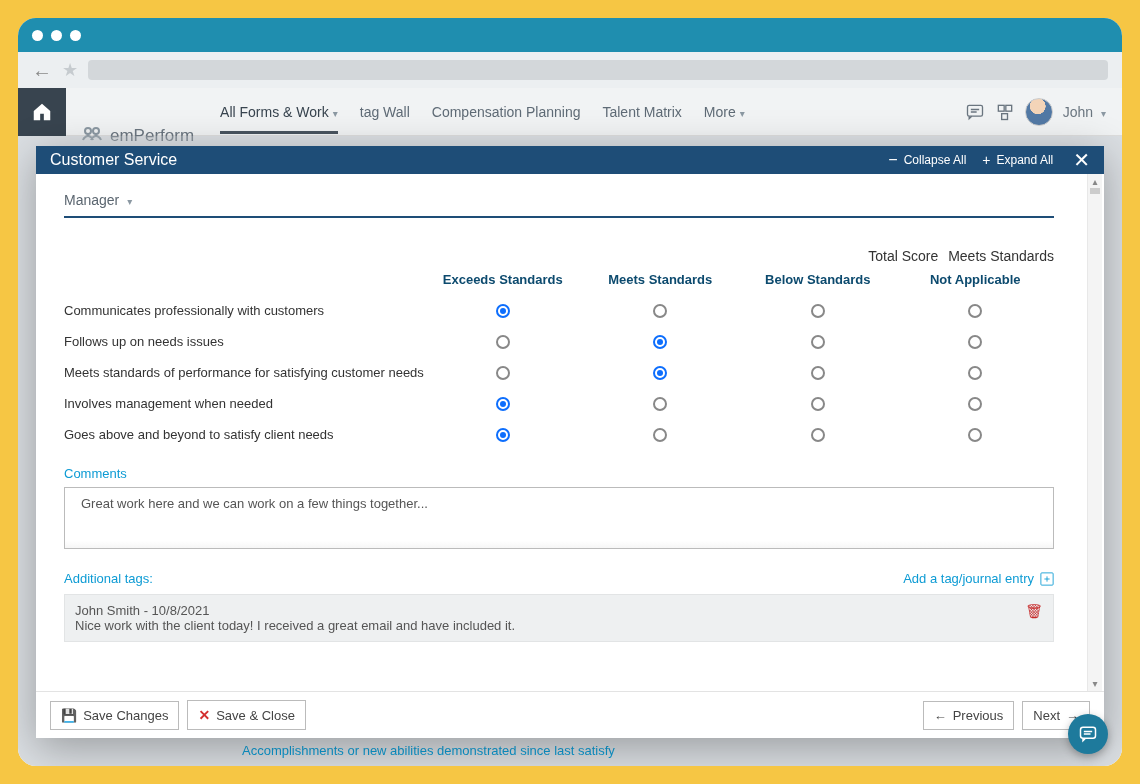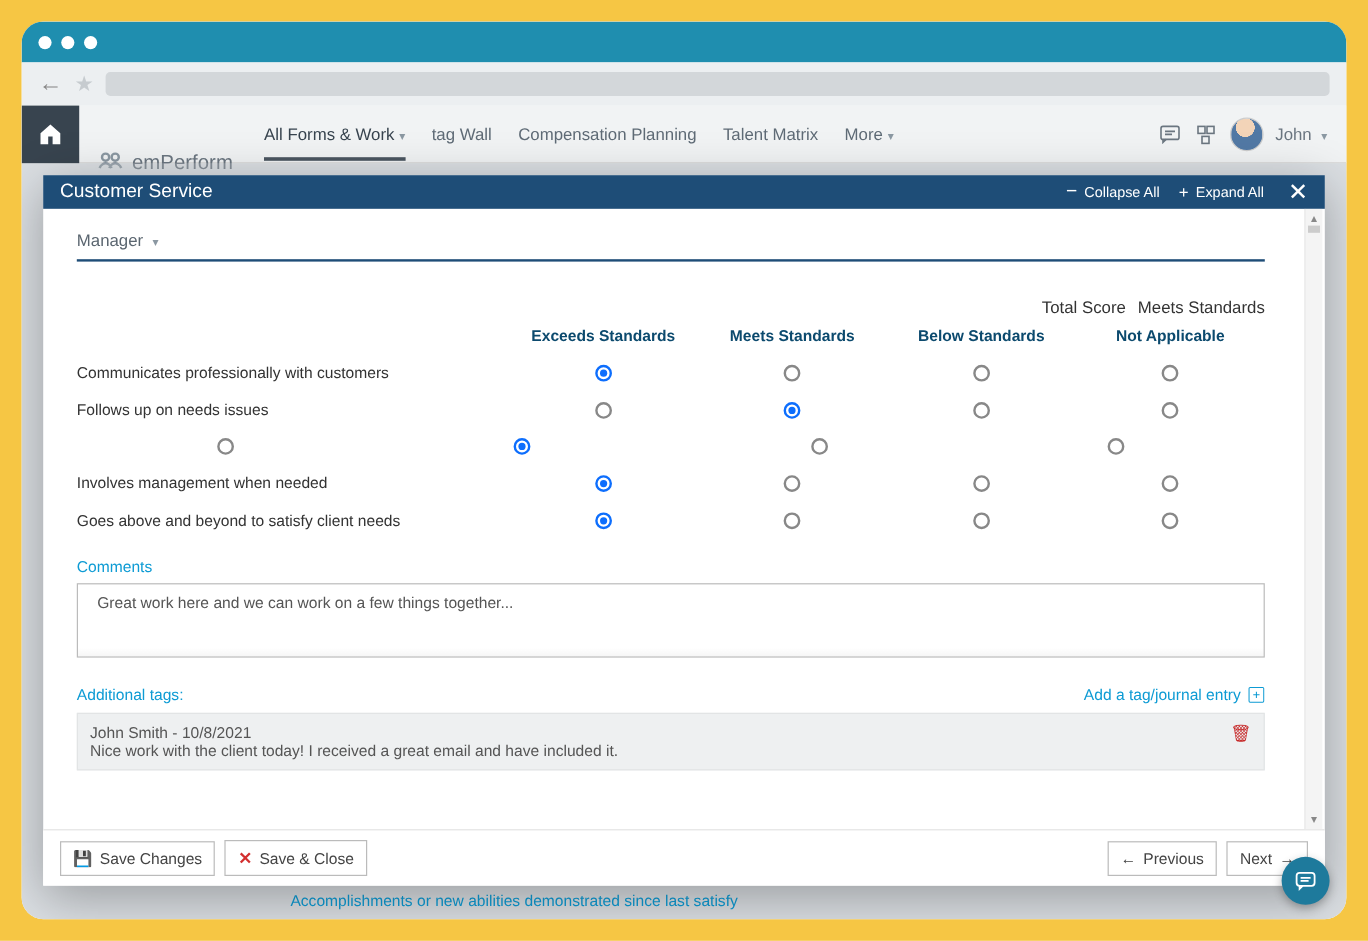"Meets standards of performance for" div.crit-label { html: none -> <div>Meets standards of performance for satisfying customer needs</div> }
